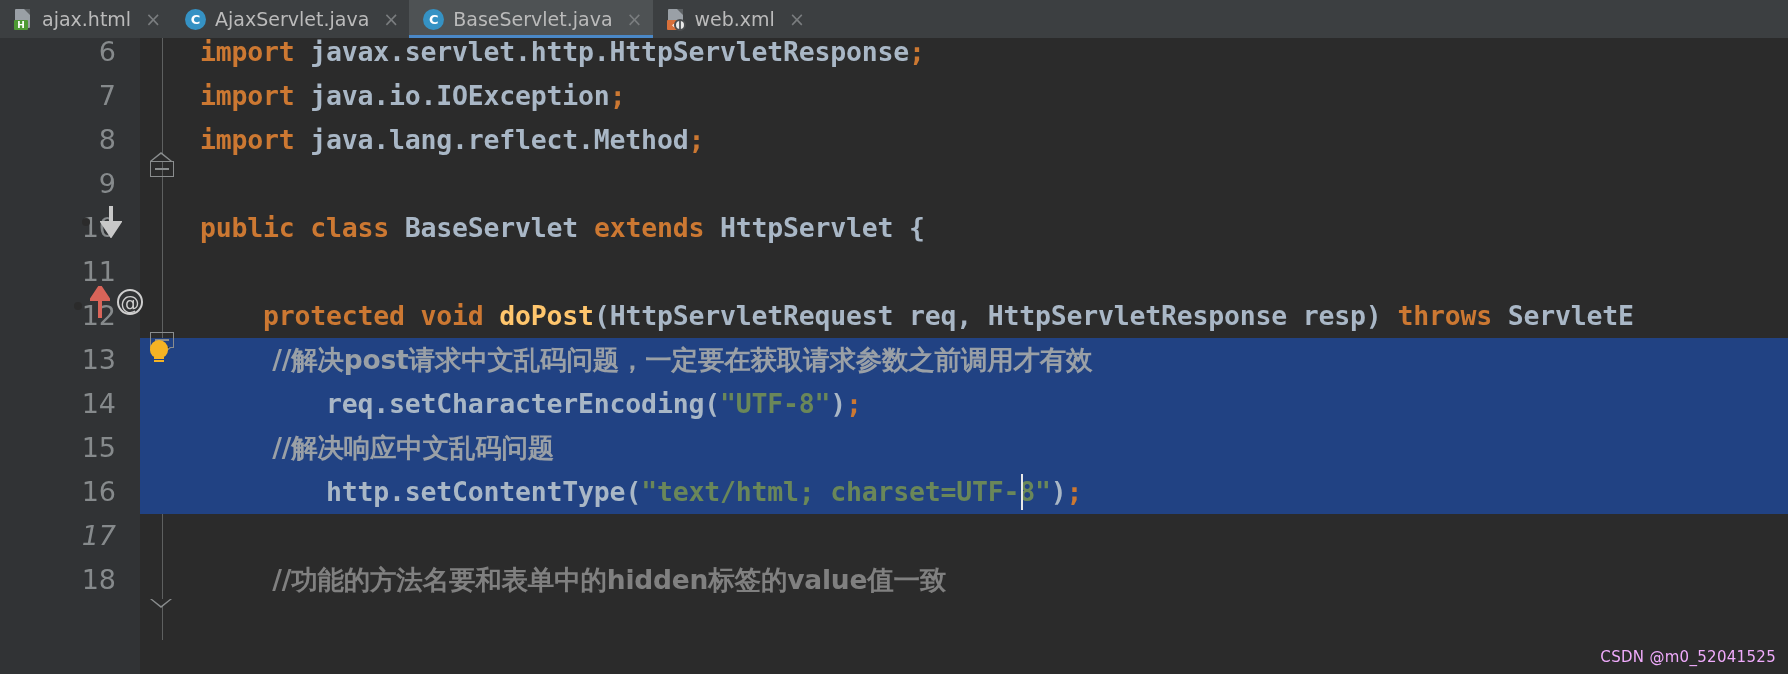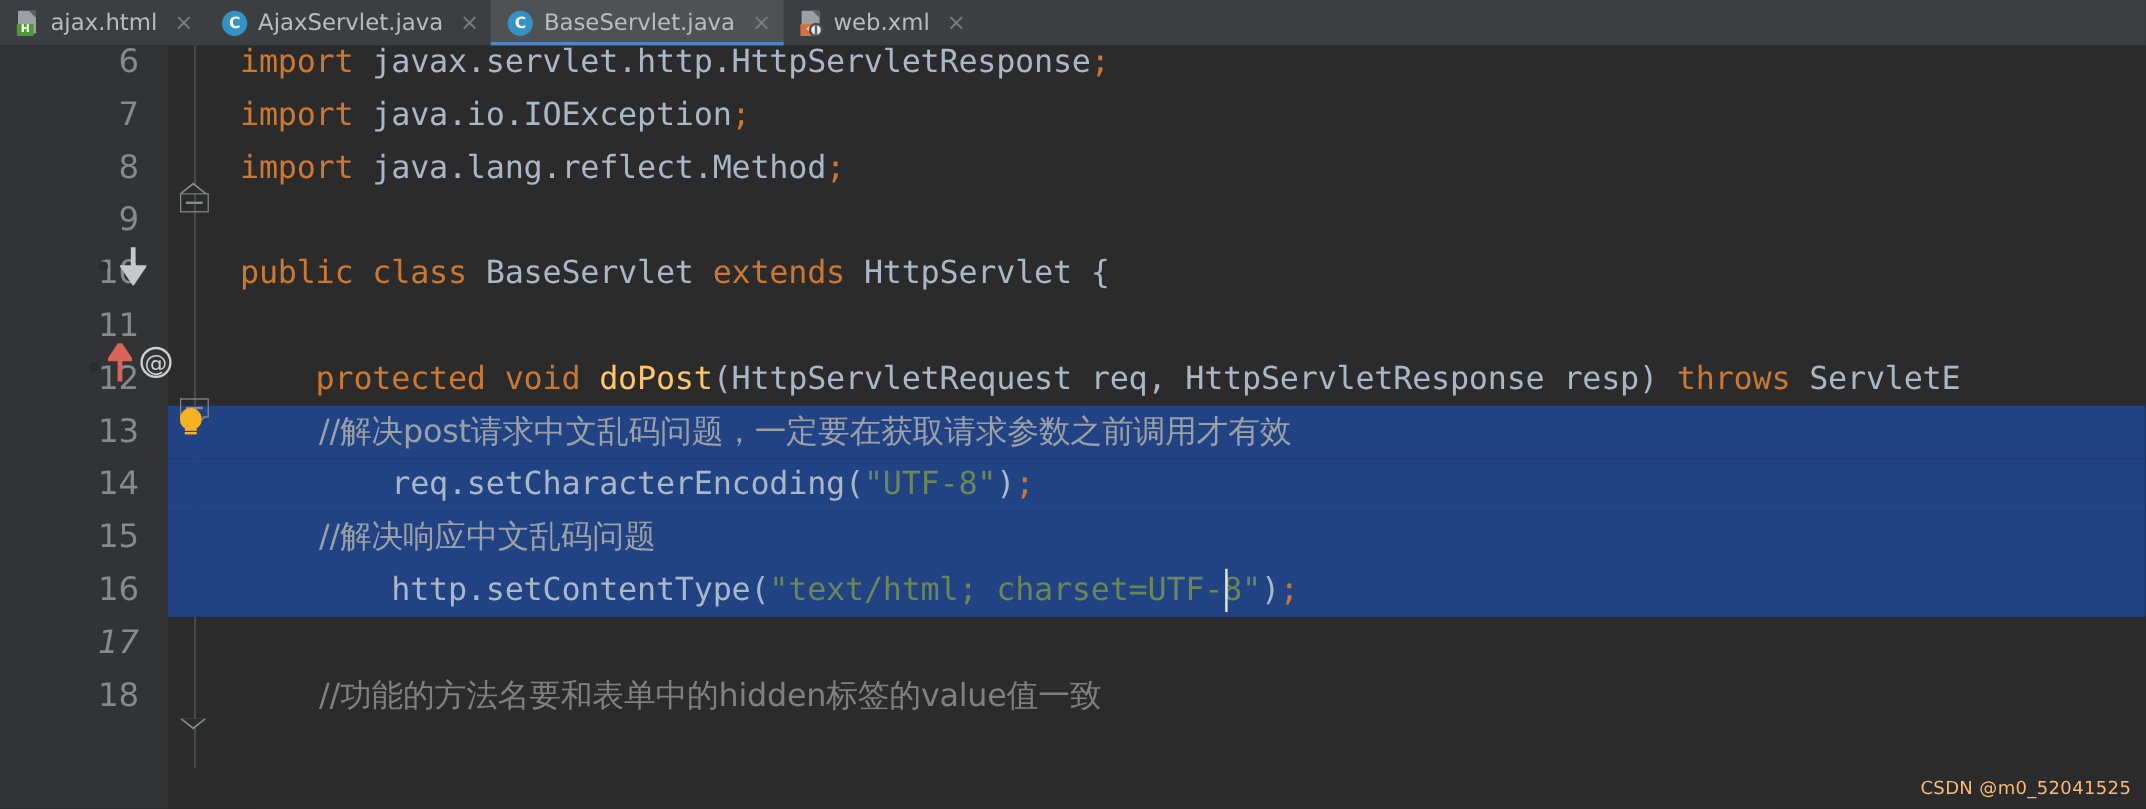"import" .code { font-weight: none -> bold }
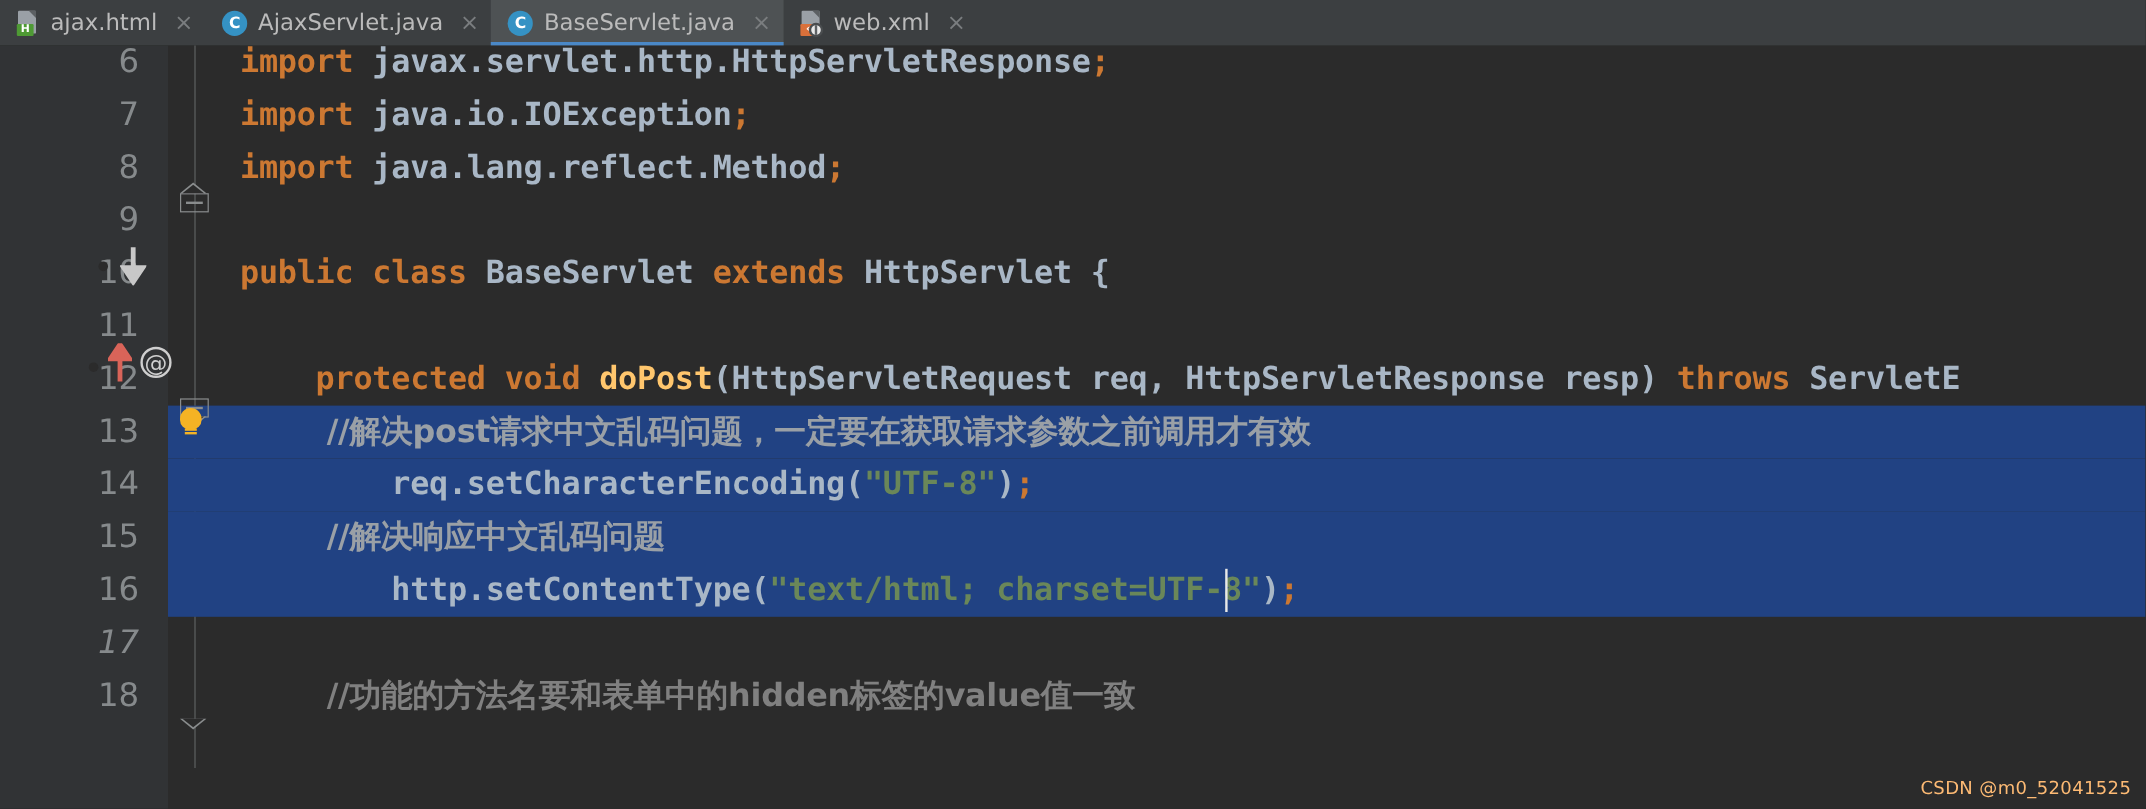"CSDN @m0_52041525" .watermark { color: #fdba74 -> #f0abfc }
